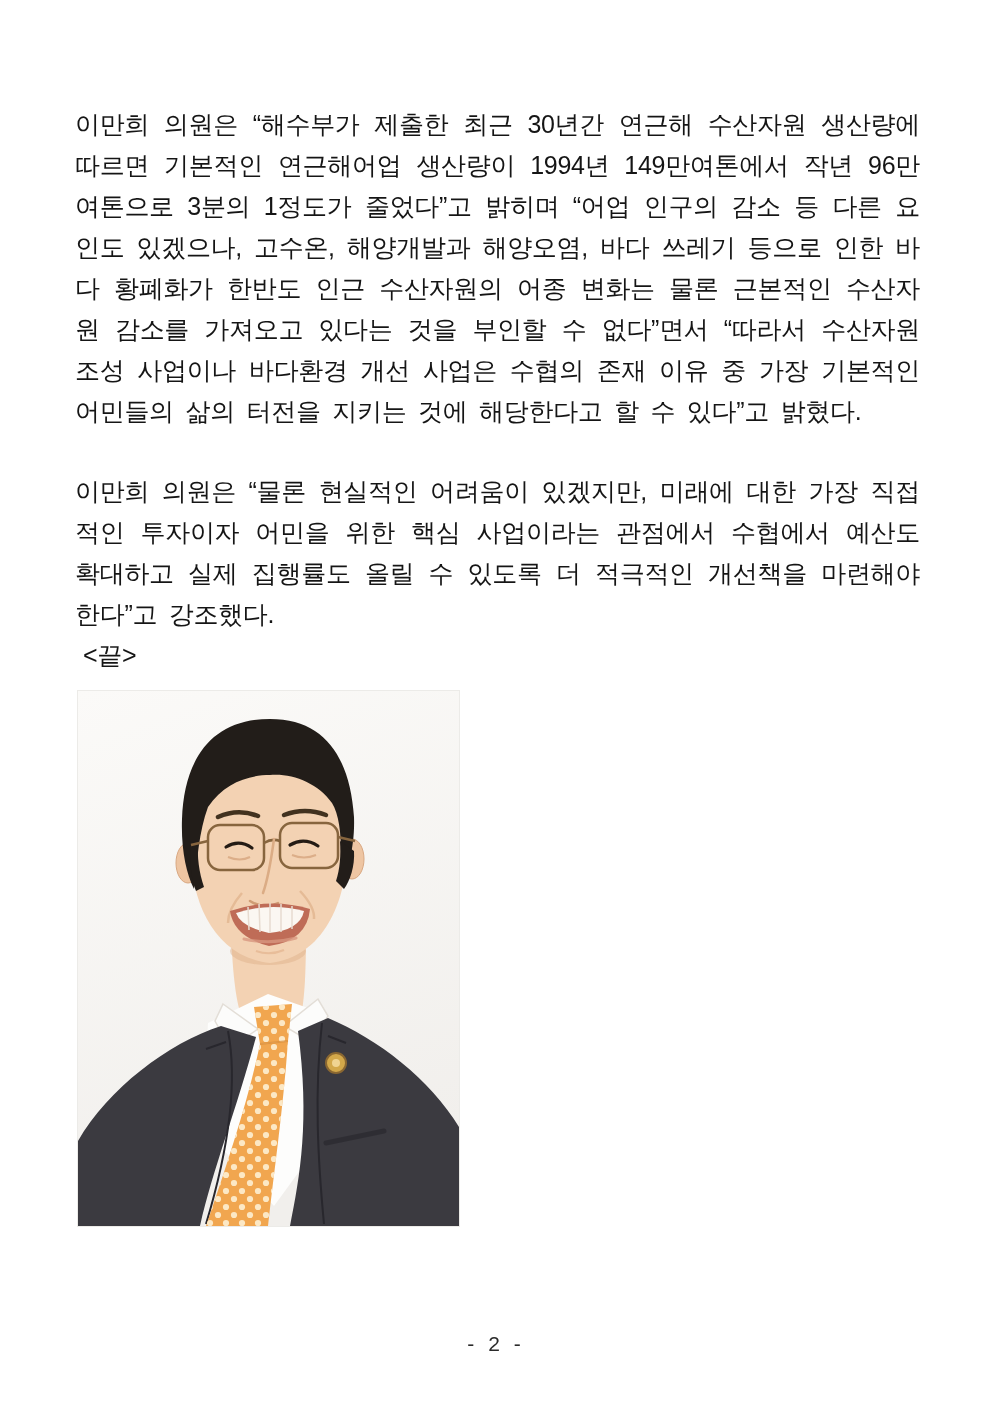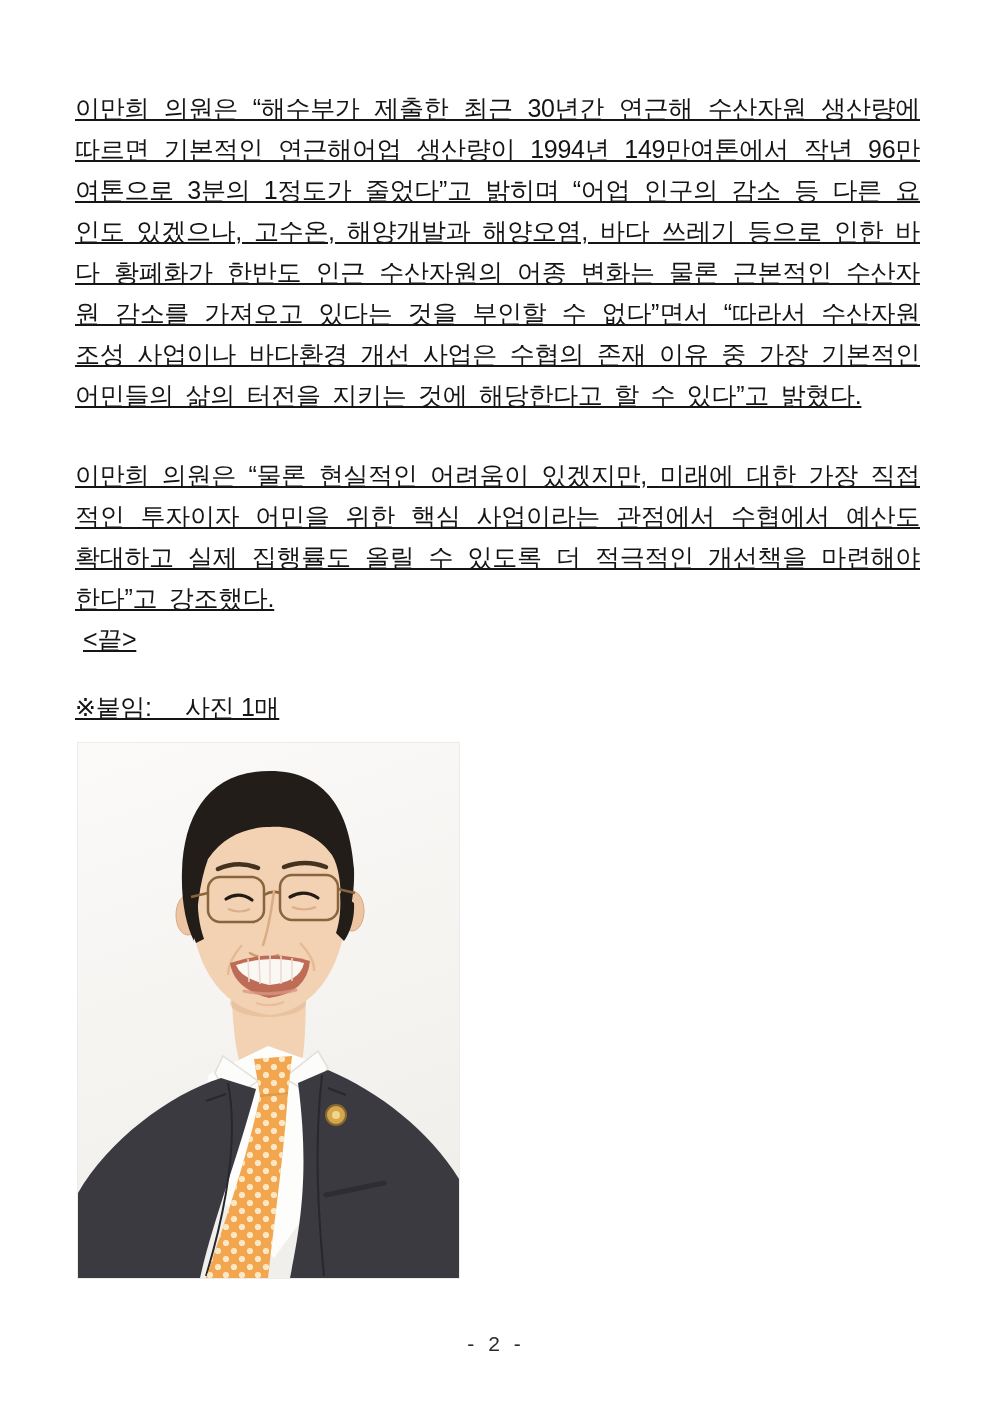"이만희 의원은 “해수부가 제출한 최근" .content { text-decoration: underline -> none; top: 88px -> 104px }
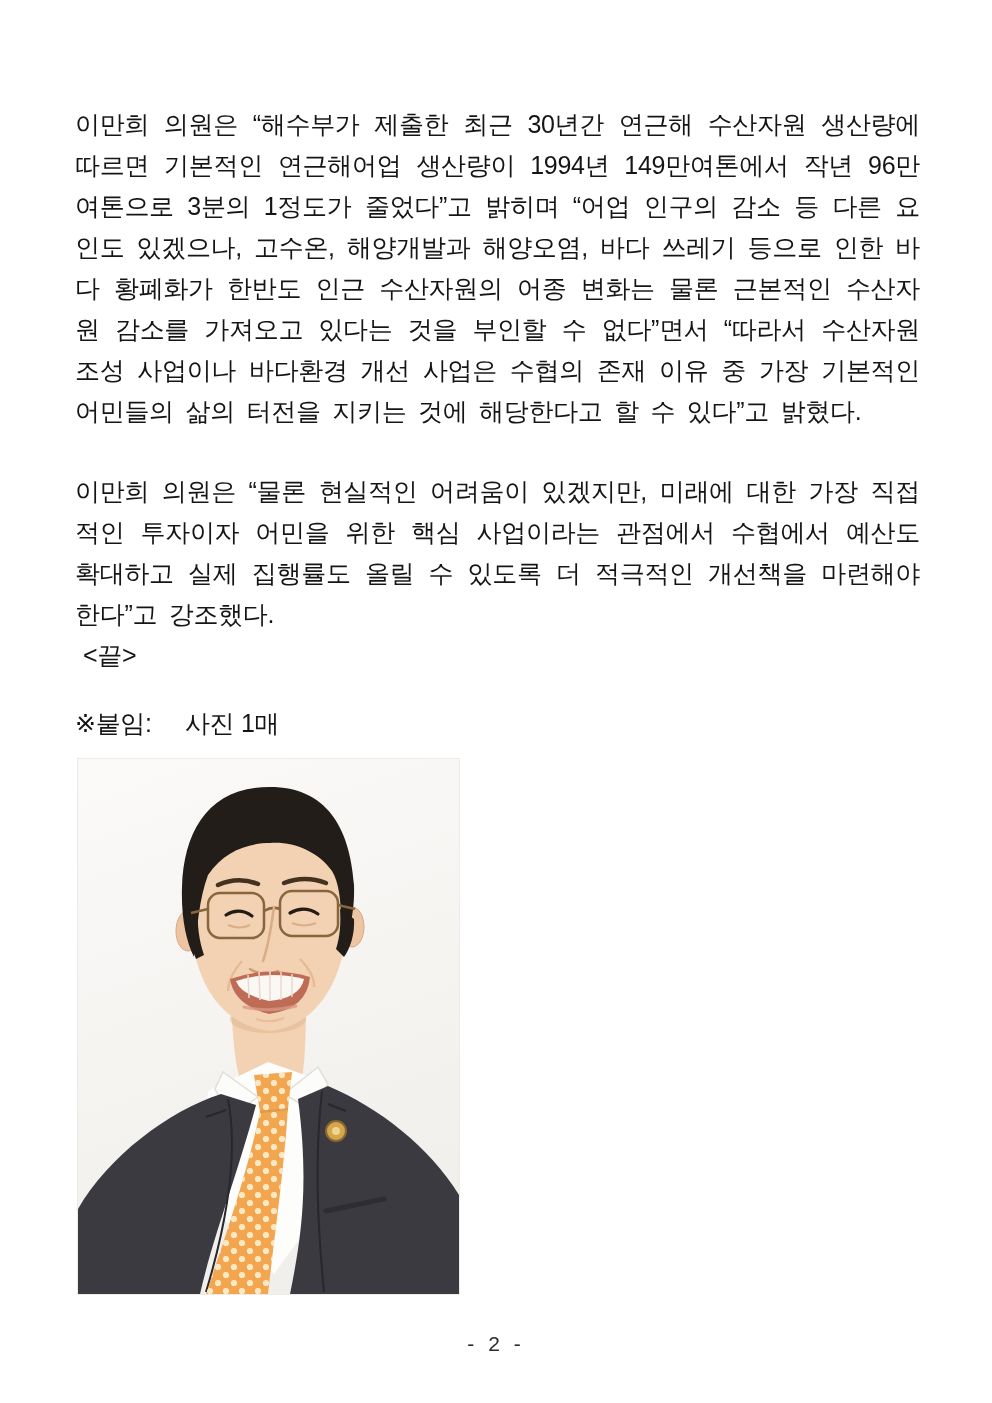"※붙임: 사진 1매" p.attachment { html: <p>※붙임: 사진 1매</p> -> none }
